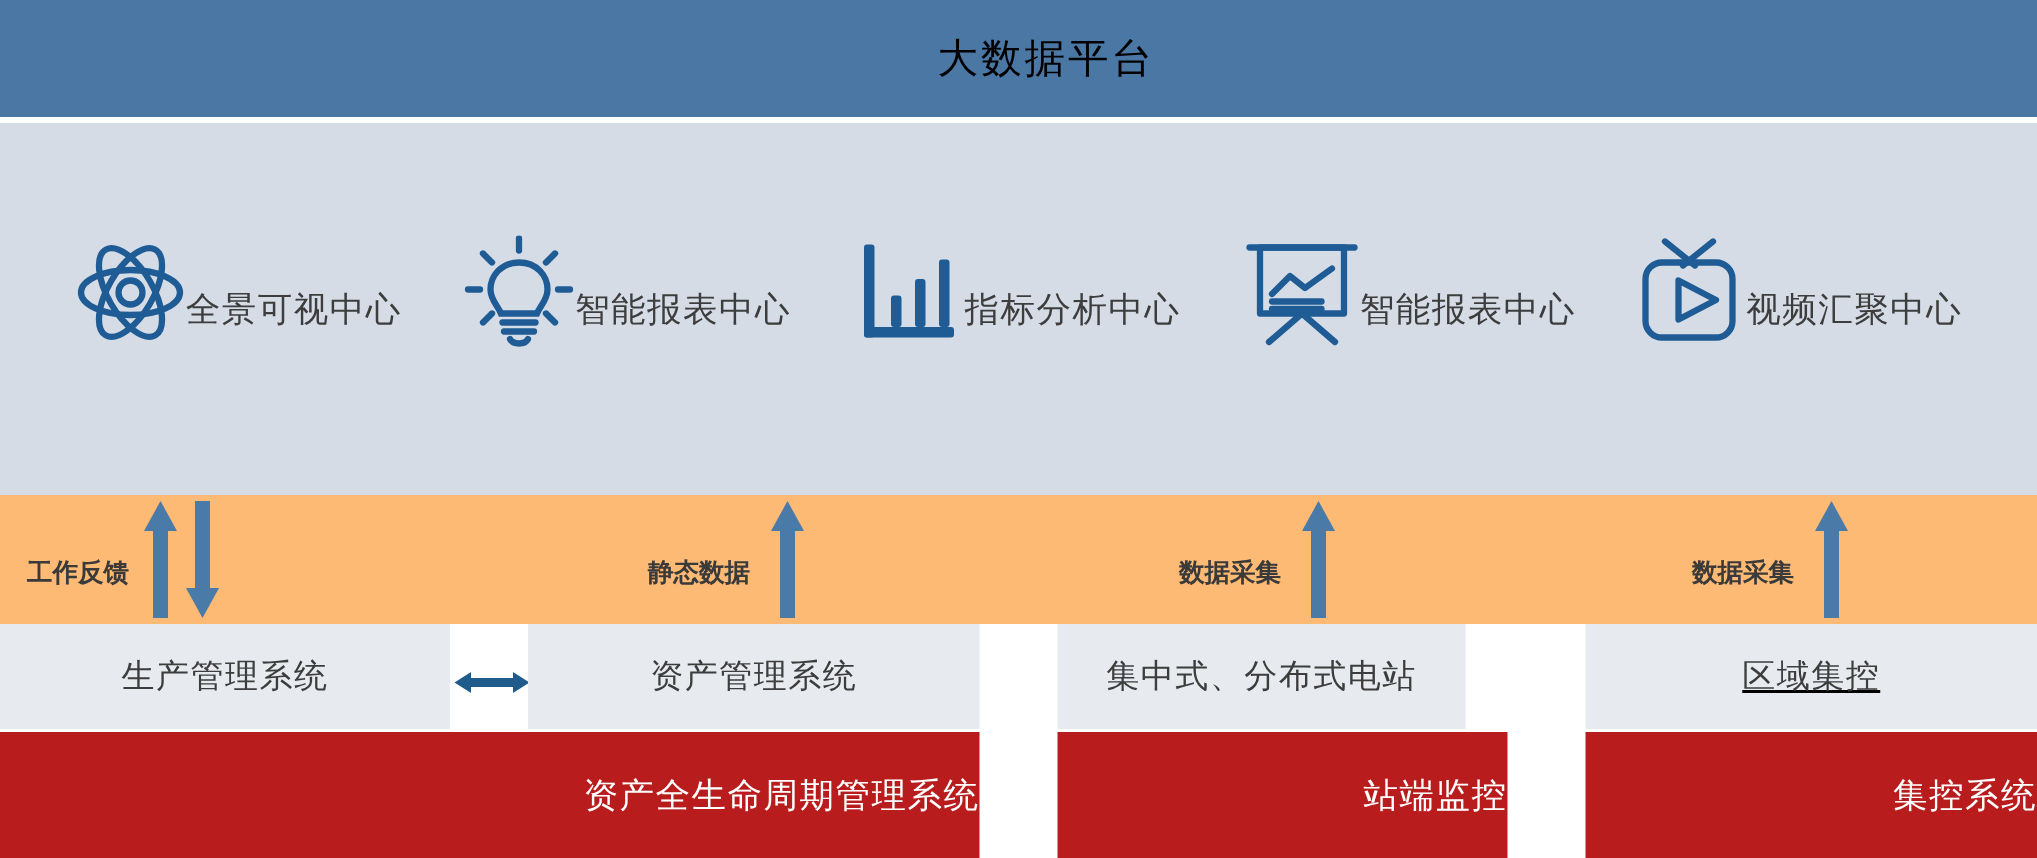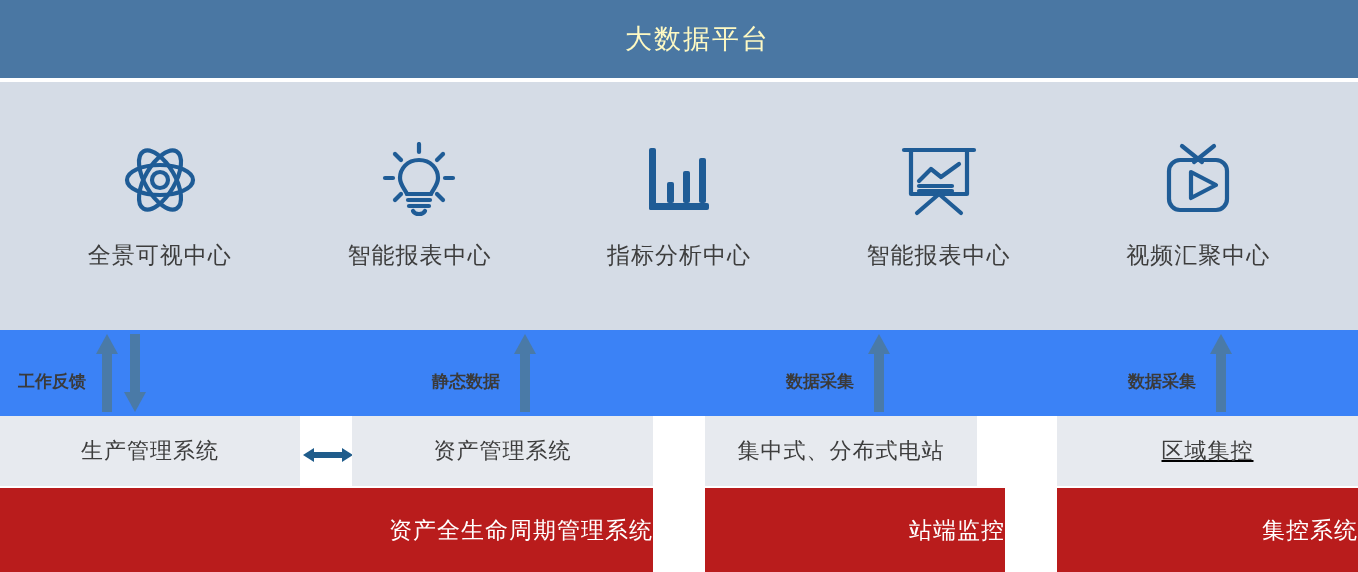"大数据平台" #header-title { color: #fef9c3 -> #000000 }
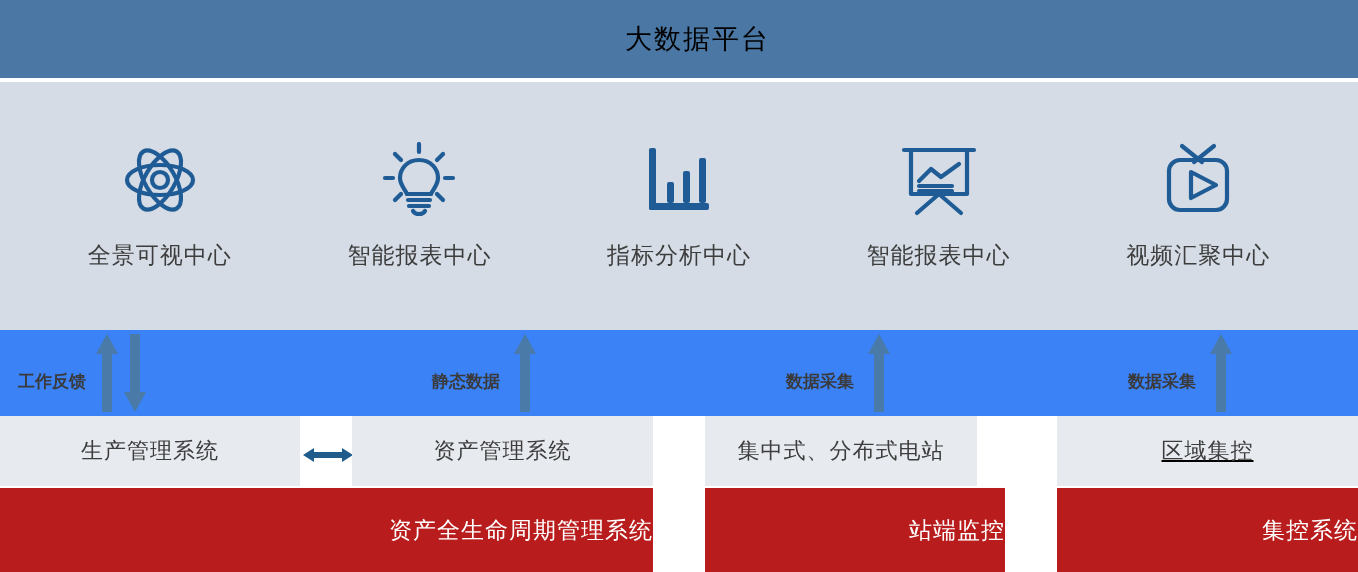"全景可视中心" .capability-card { flex-direction: column -> row }
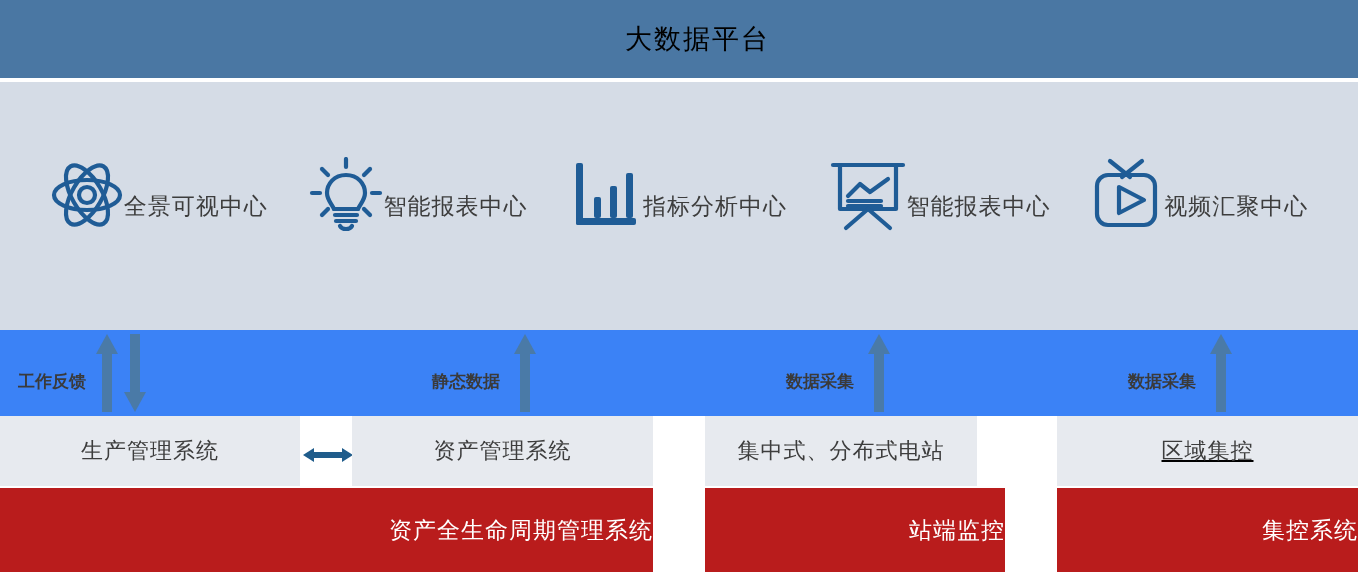"工作反馈" #flow-band { background: #3b82f6 -> #fdba74 }
